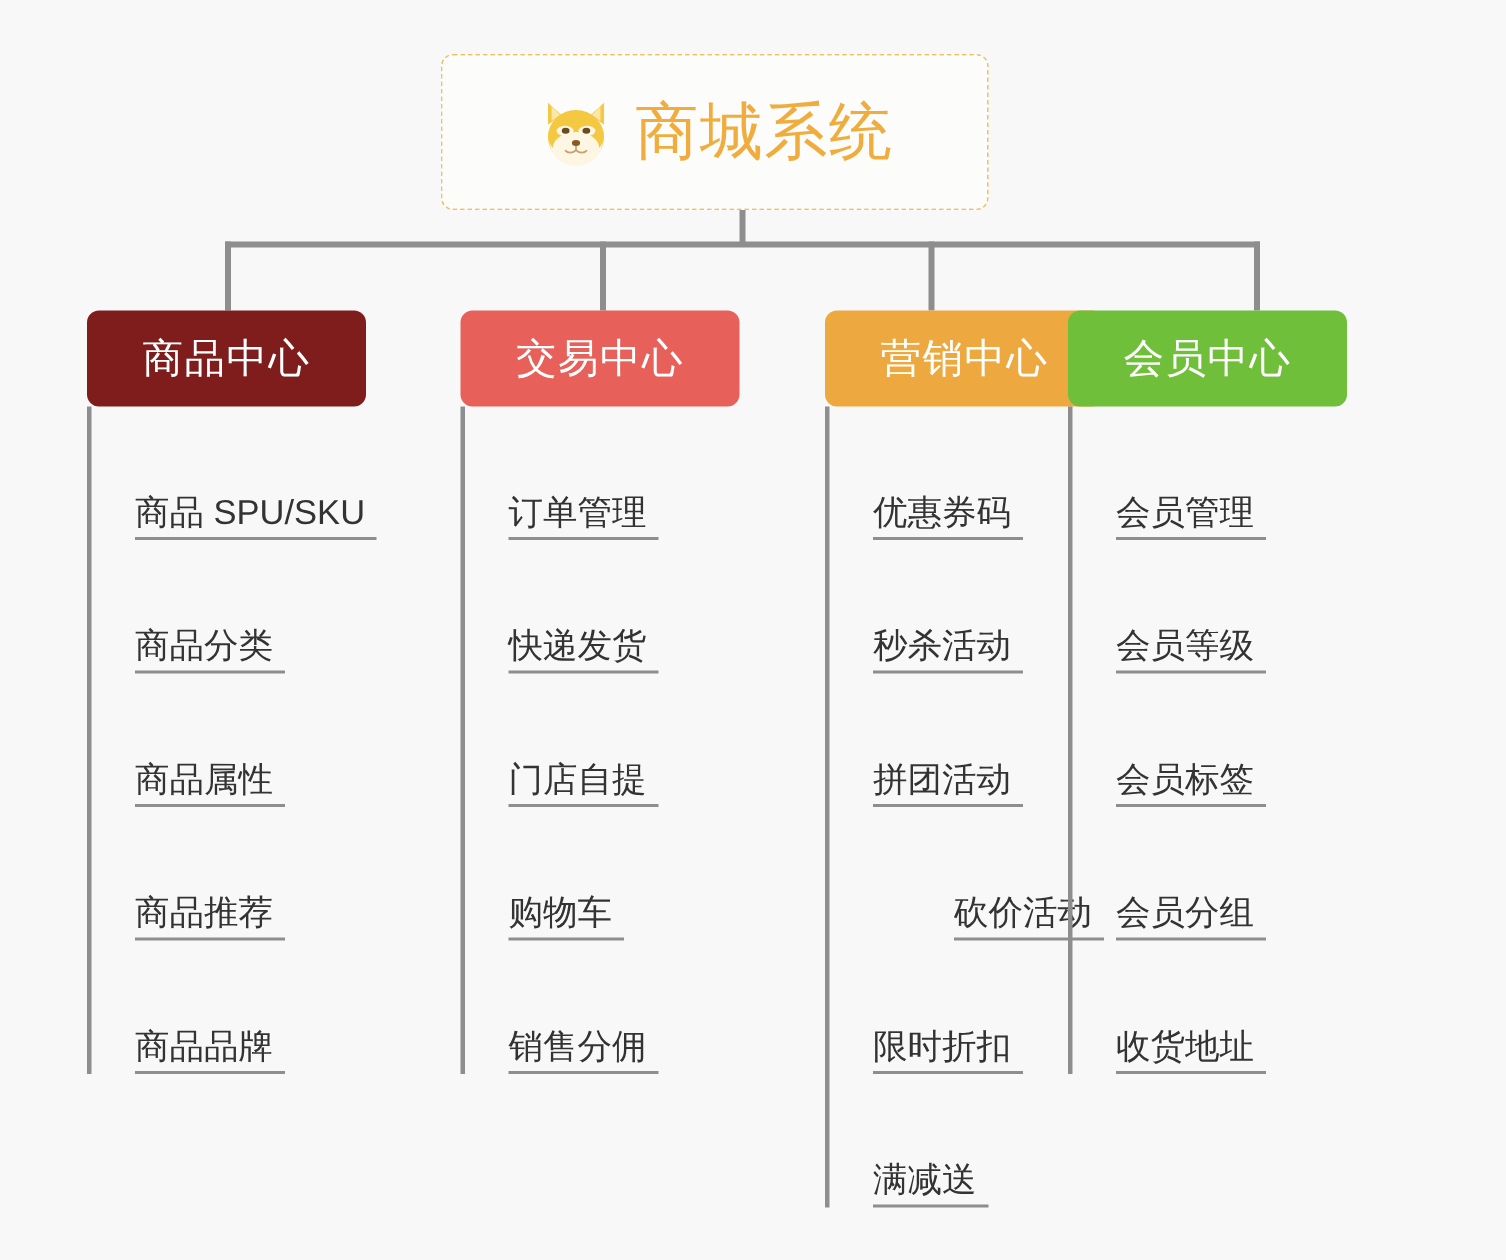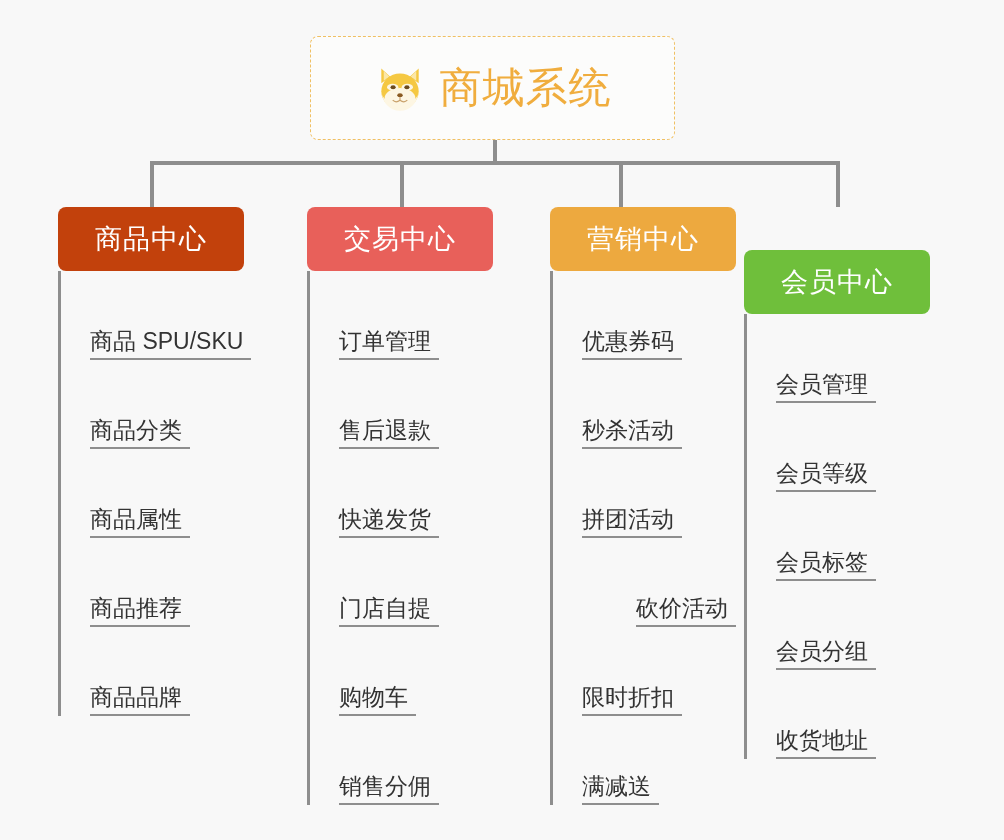"商城系统" .root-node { left: 310px -> 294px }
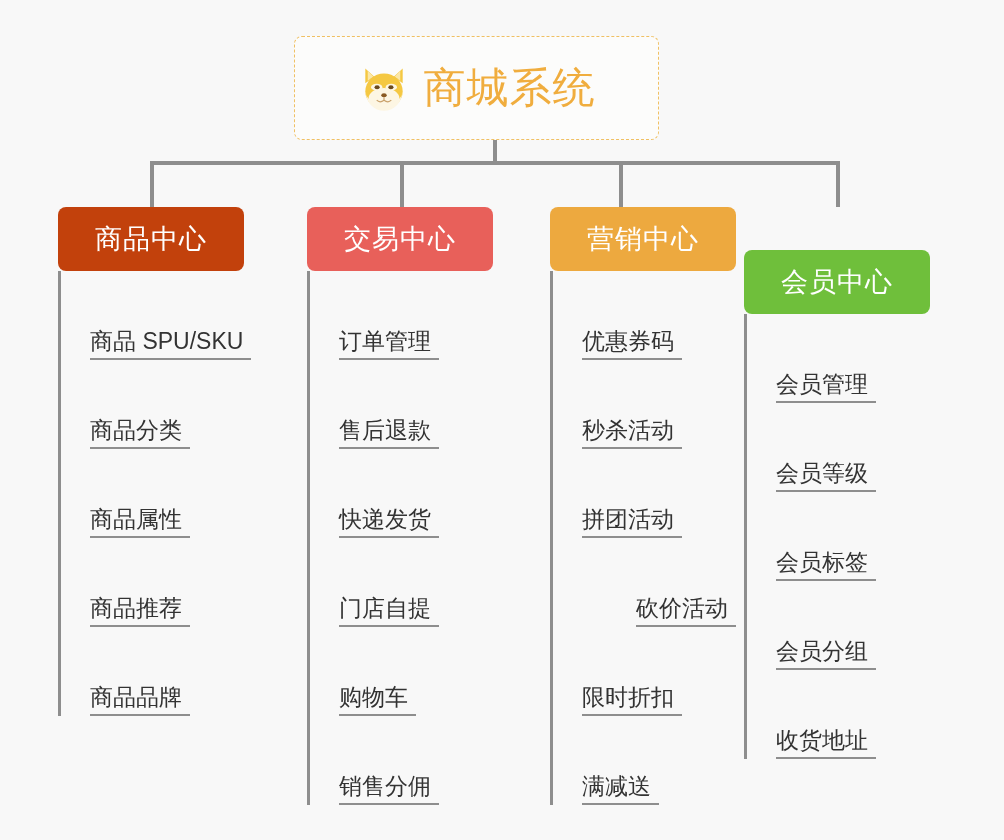"商品中心" div.cat-box { background: #c2410c -> #7f1d1d }
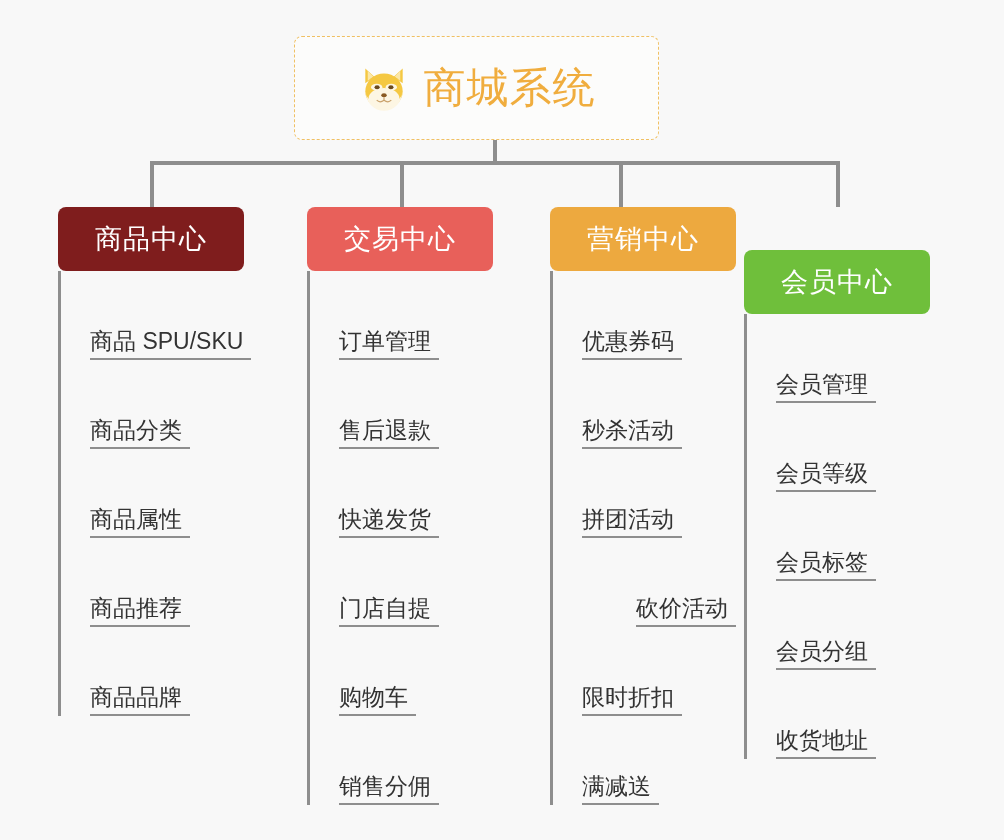"会员中心" div.column { left: 744px -> 712px; margin-top: 43px -> none }
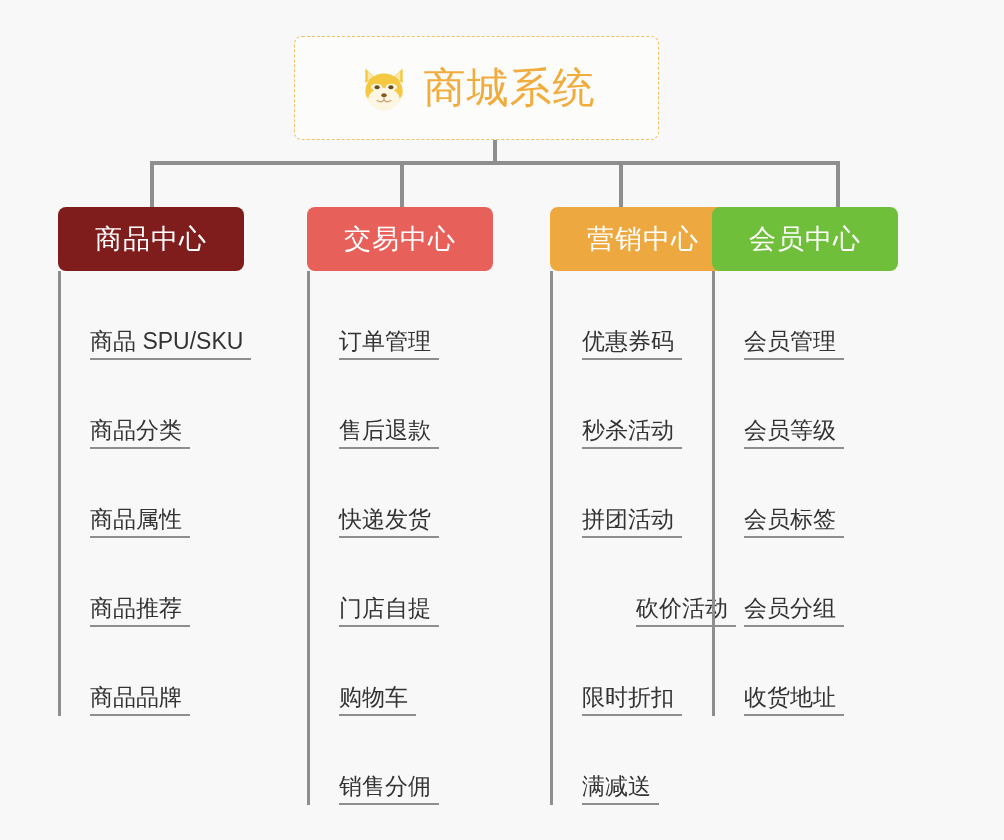"售后退款" div.leaf { html: <div> <span>售后退款</span> </div> -> none }
